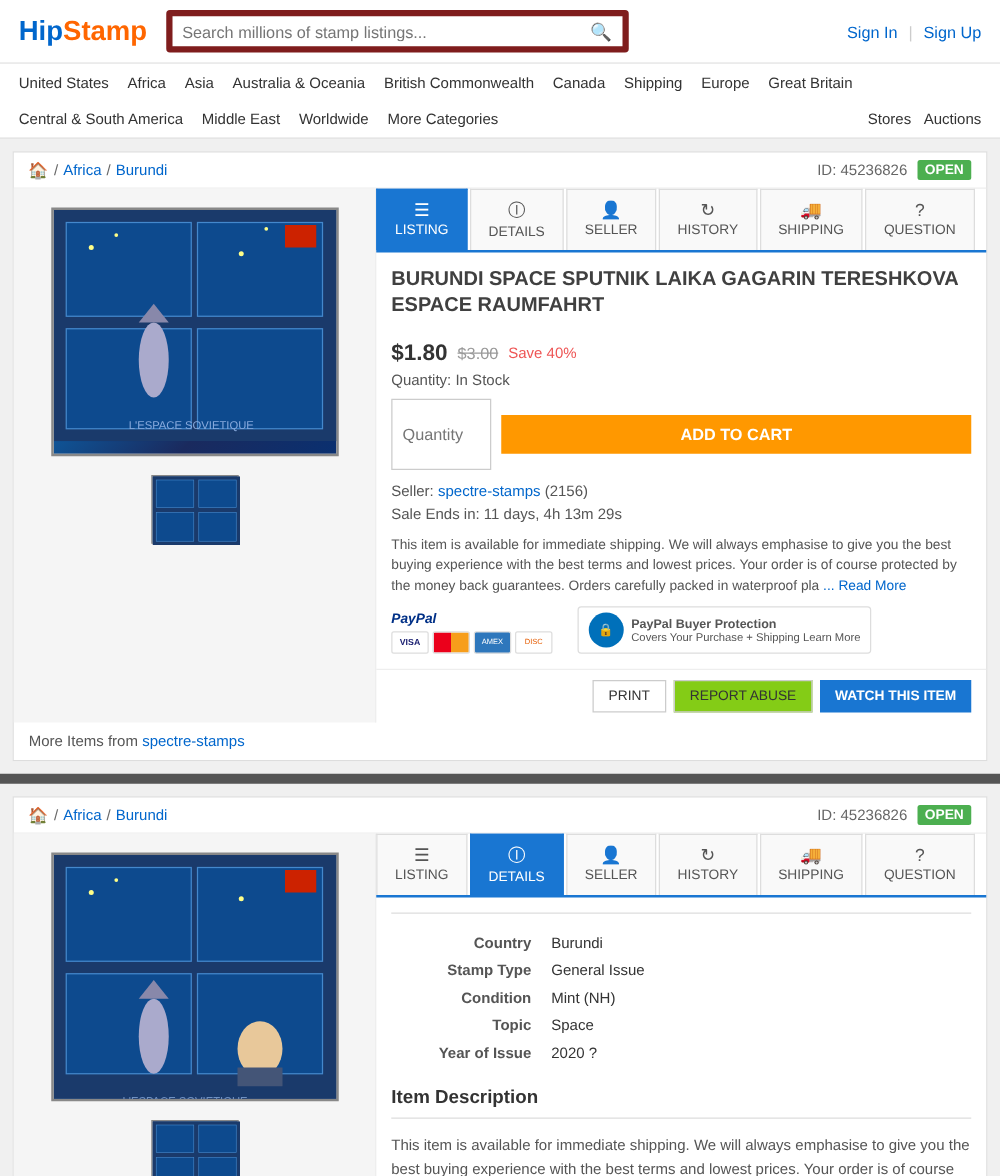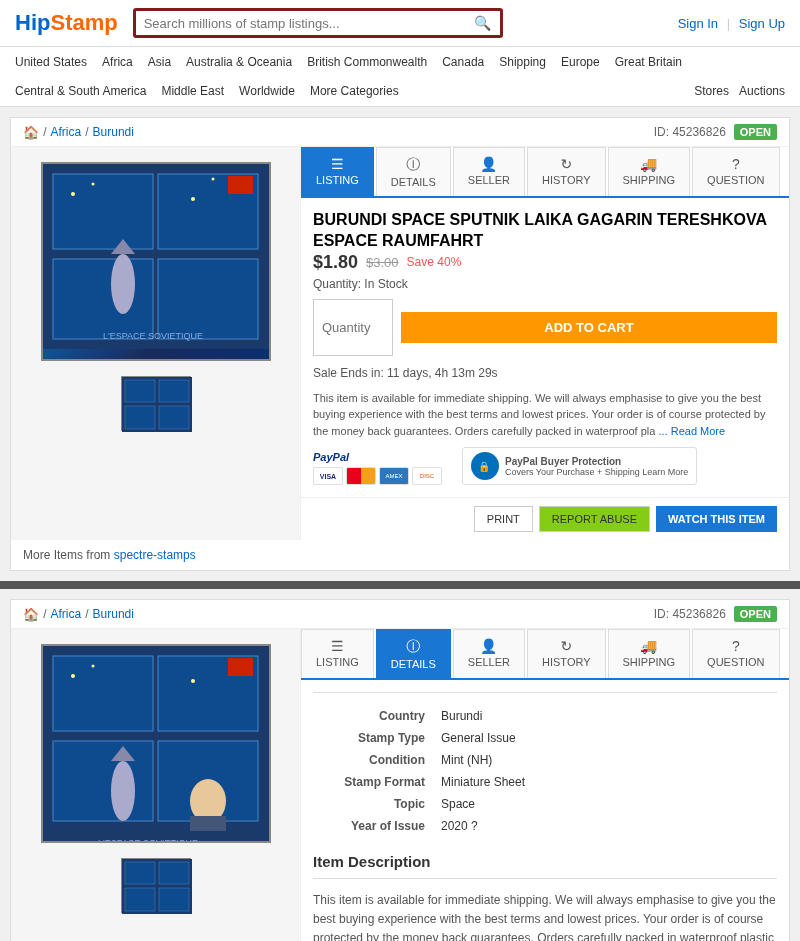"Search millions of stamp listings..." .search-bar { border: 3px solid #7f1d1d -> 5px solid #7f1d1d }
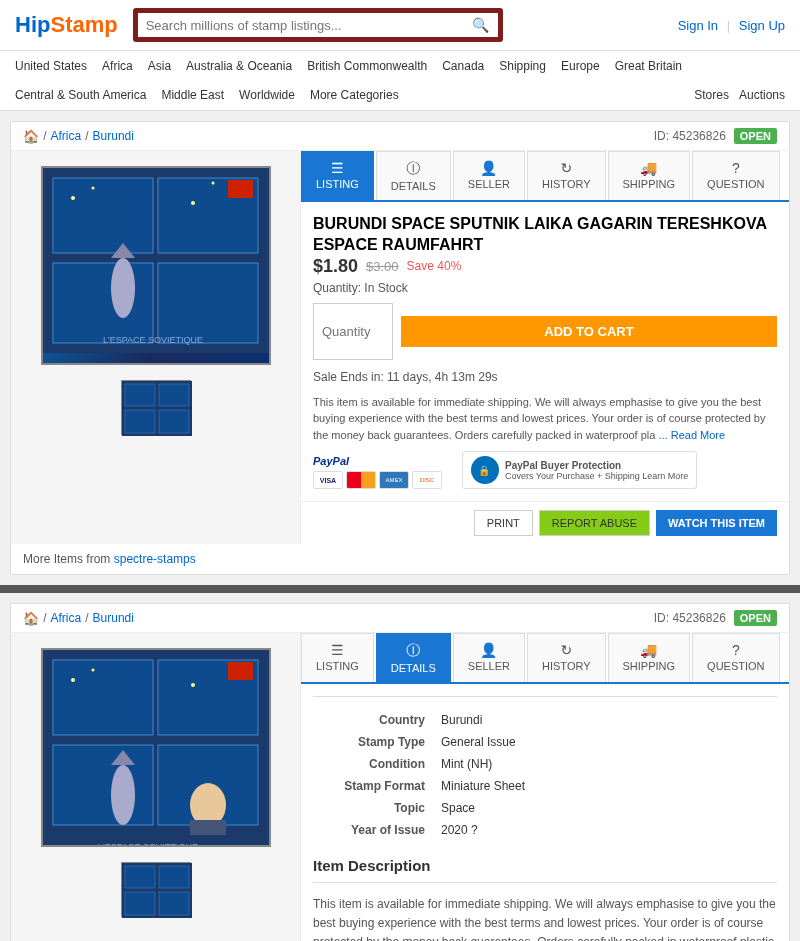"BURUNDI SPACE SPUTNIK LAIKA GAGARIN" .item-title { color: #000000 -> #404040; margin-bottom: 0 -> 16px }
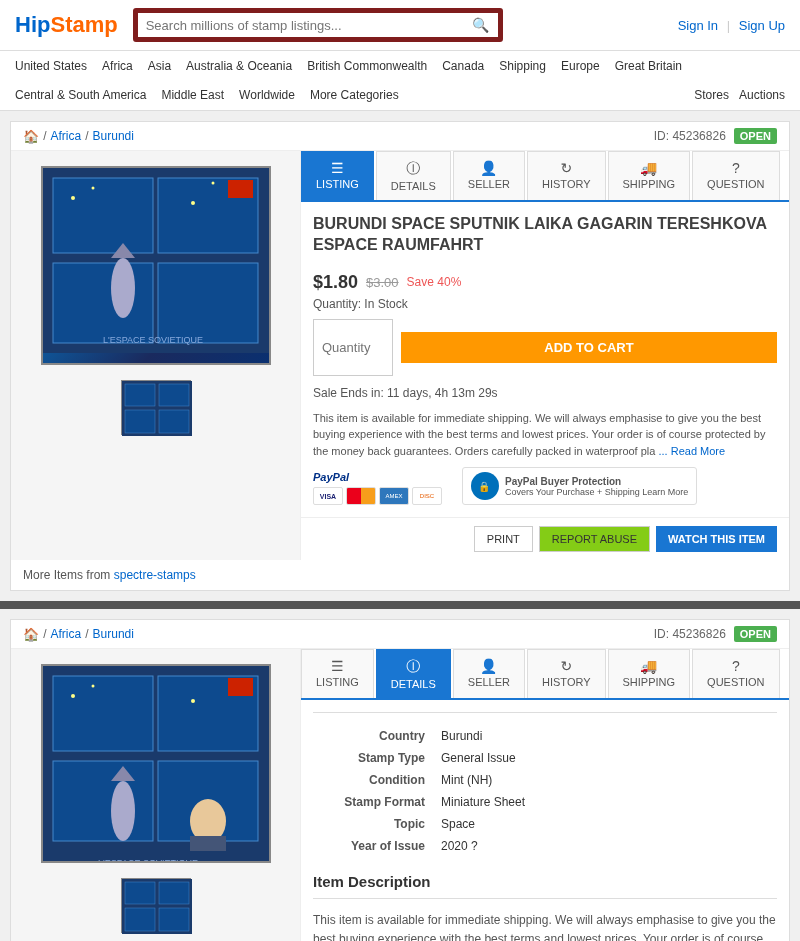"Seller: spectre-stamps (2156)" div.seller-row { html: none -> <div> Seller: <a>spectre-stamps</a> <span>(2156)</span> </div> }
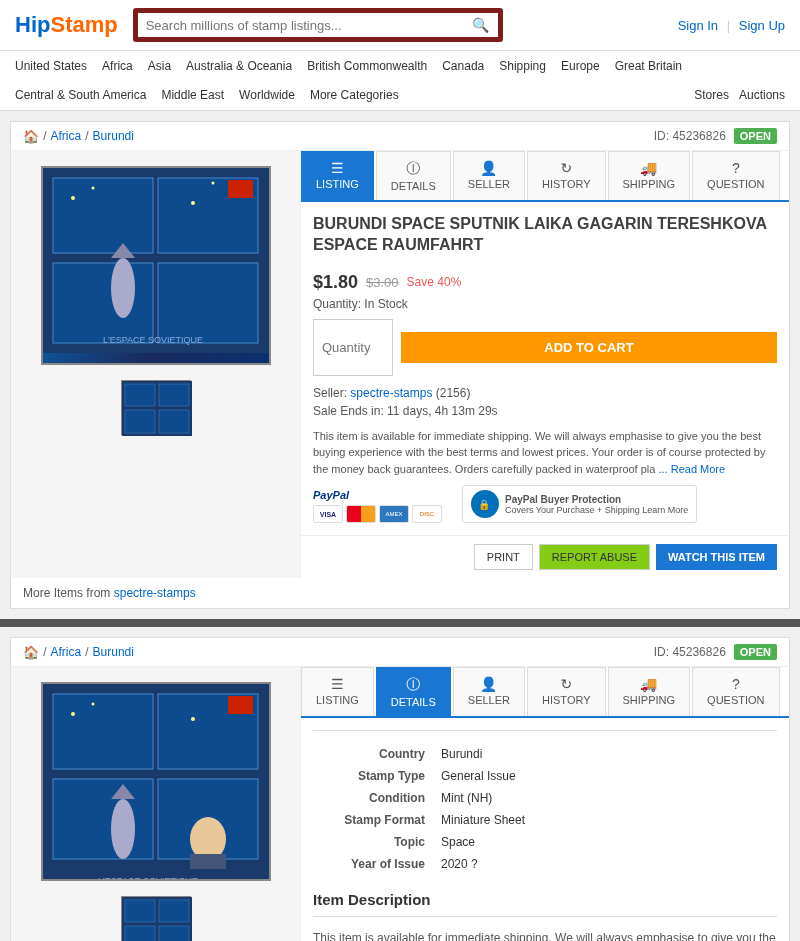"Stamp Format" tr { html: <tr> <td>Stamp Format</td> <td>Miniature Sheet</td> </tr> -> none }
